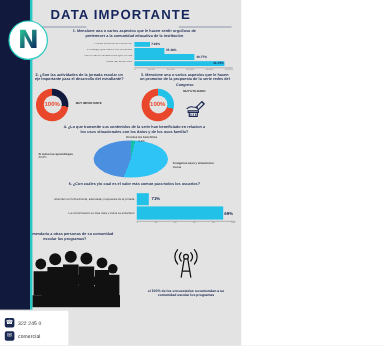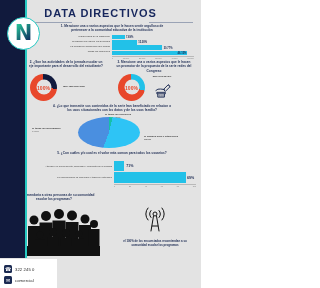"DATA DIRECTIVOS" div.title { text: DIRECTIVOS -> IMPORTANTE }
